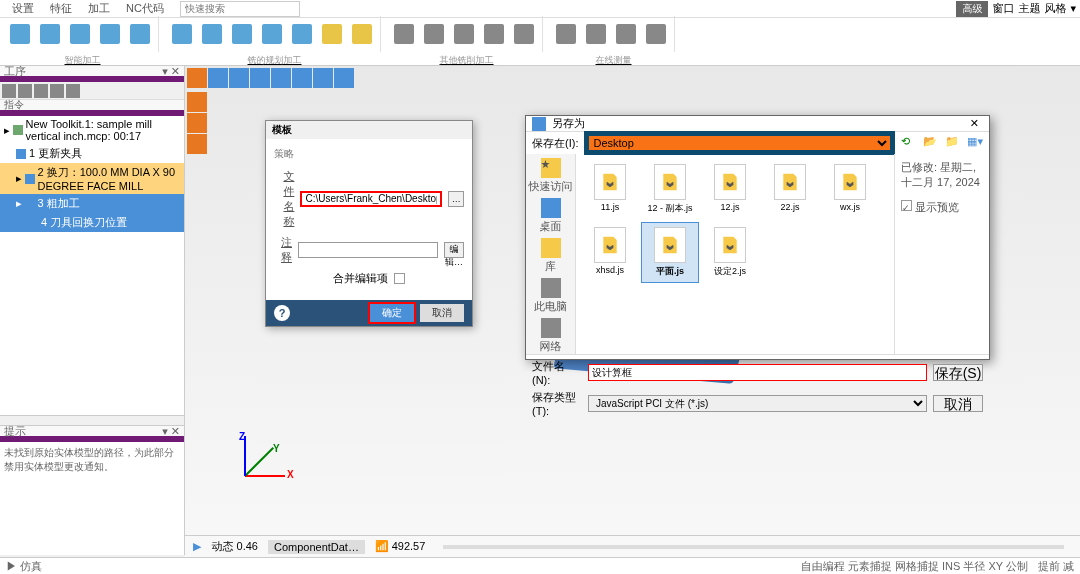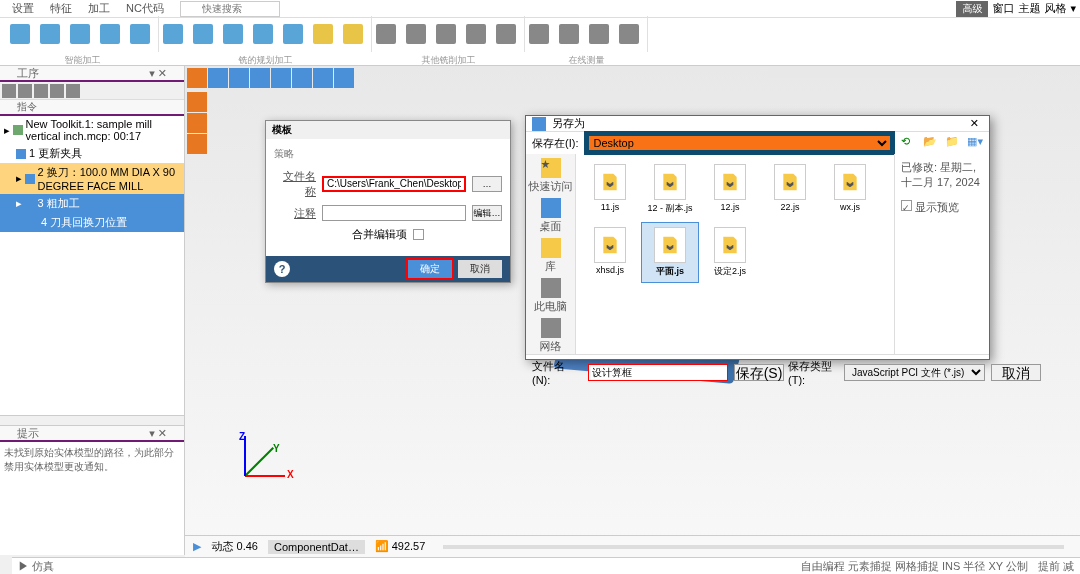"快速搜索" .search-box { padding: 0 21px -> 0 4px; width: 100px -> 120px }
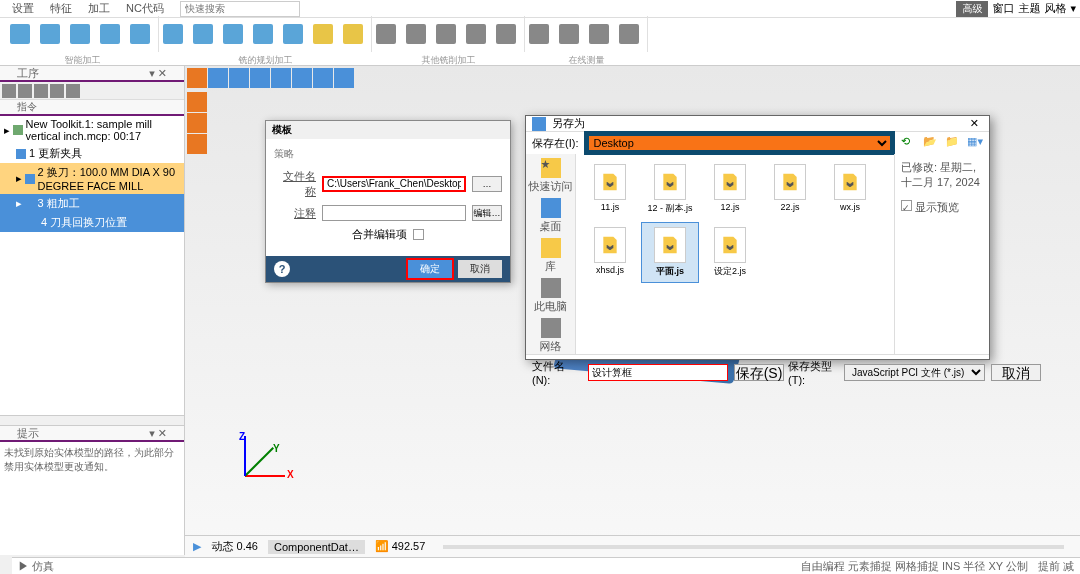"智能加工" .ribbon { gap: 0 -> 9px; text-decoration: none -> underline }
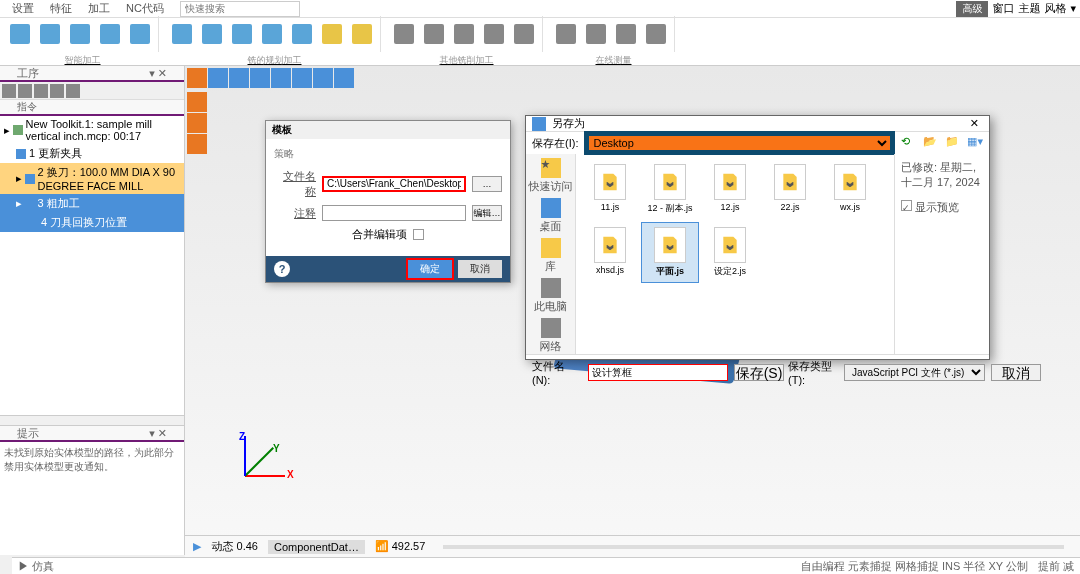"工序" .panel-hdr { border-bottom: 2px solid #701a75 -> 6px solid #701a75; padding: 0 17px -> 0 4px }
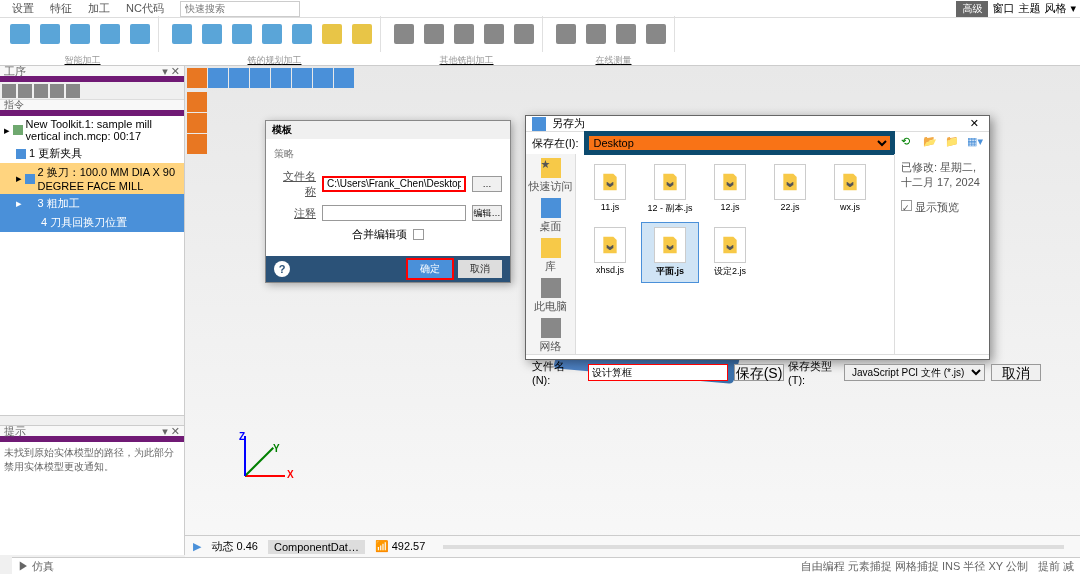"模板" .template-dlg { width: 246px -> 208px }
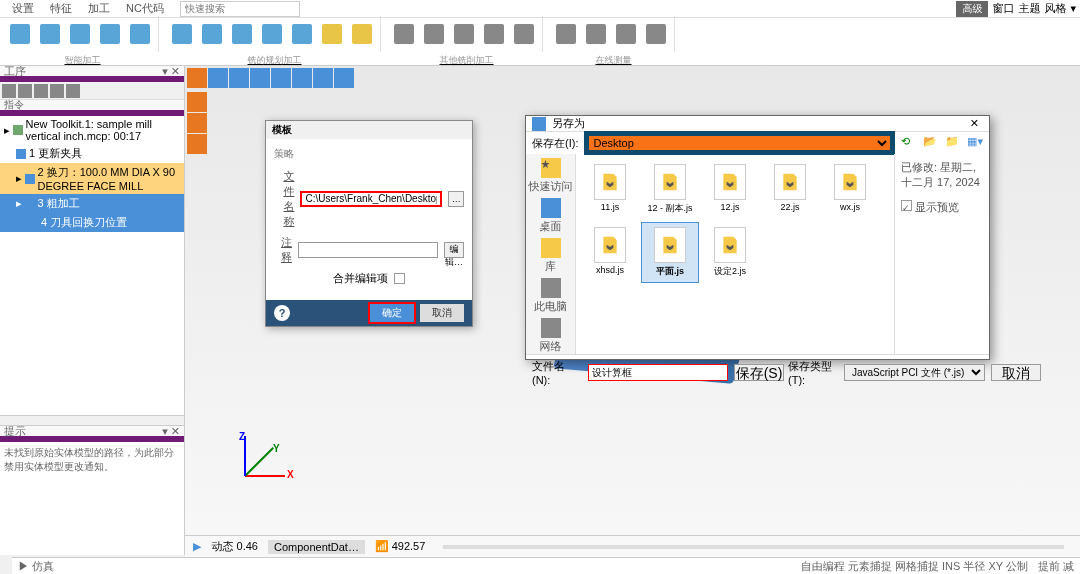"文件名(N):" .save-bottom { flex-direction: row -> column }
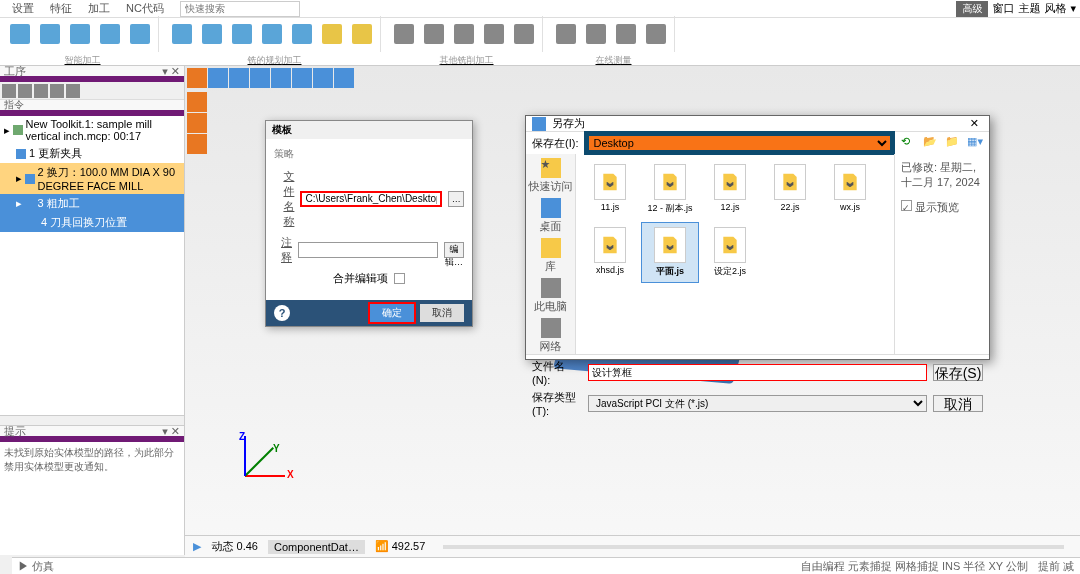"▶ 仿真" .statusbar { left: 12px -> 0 }
